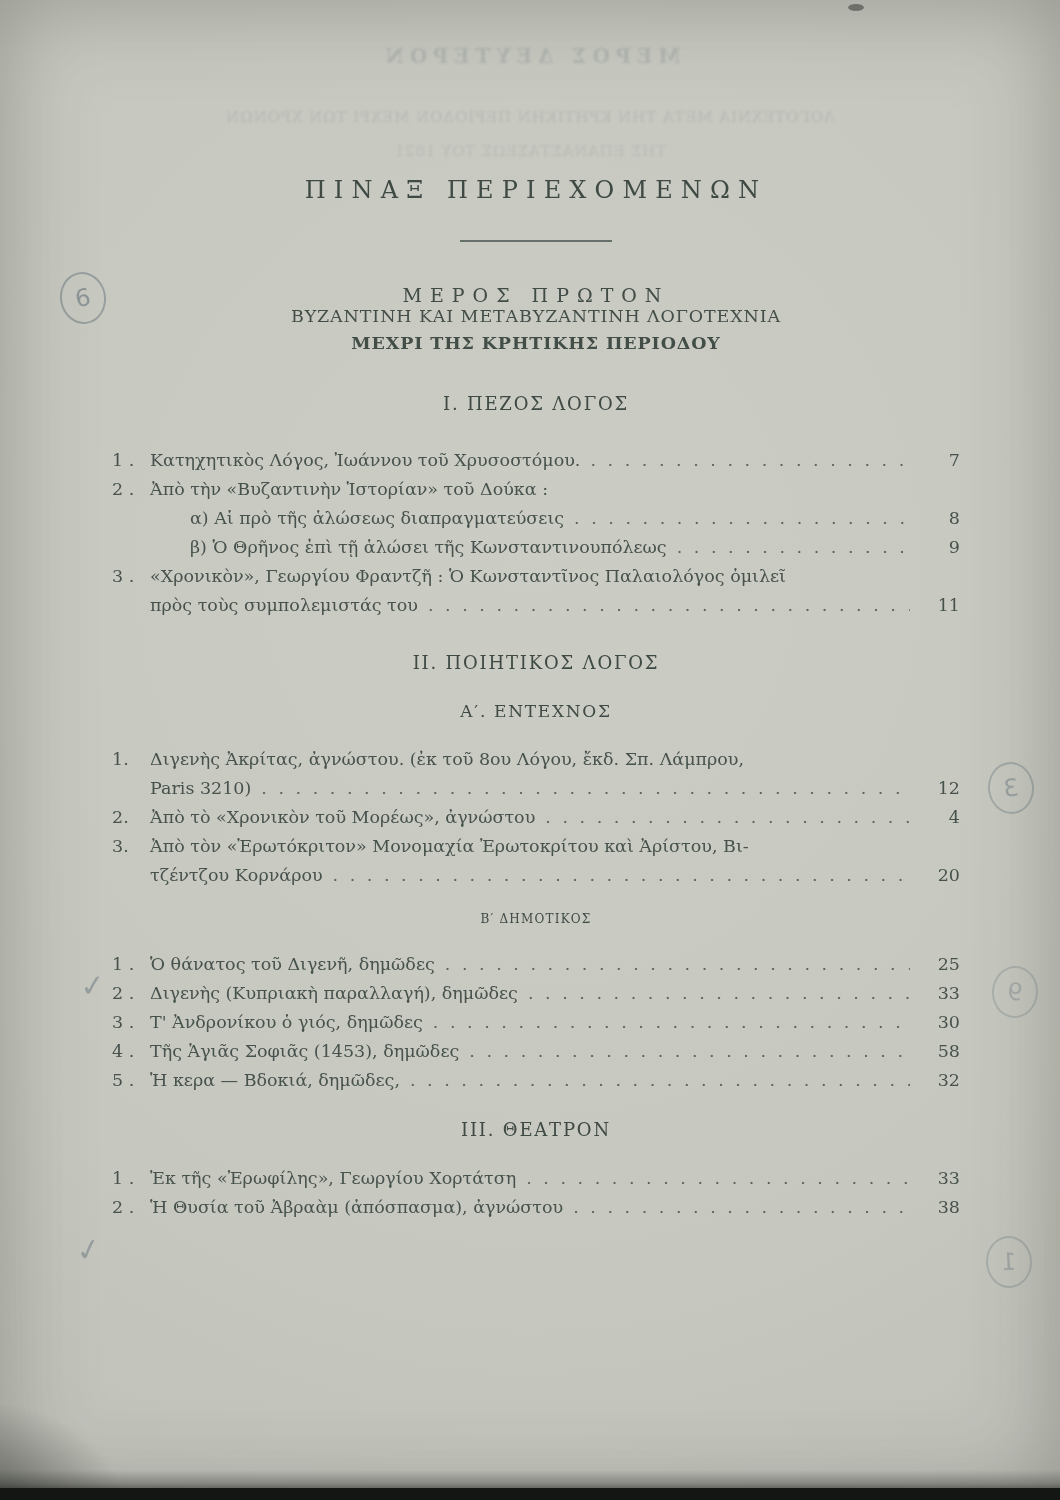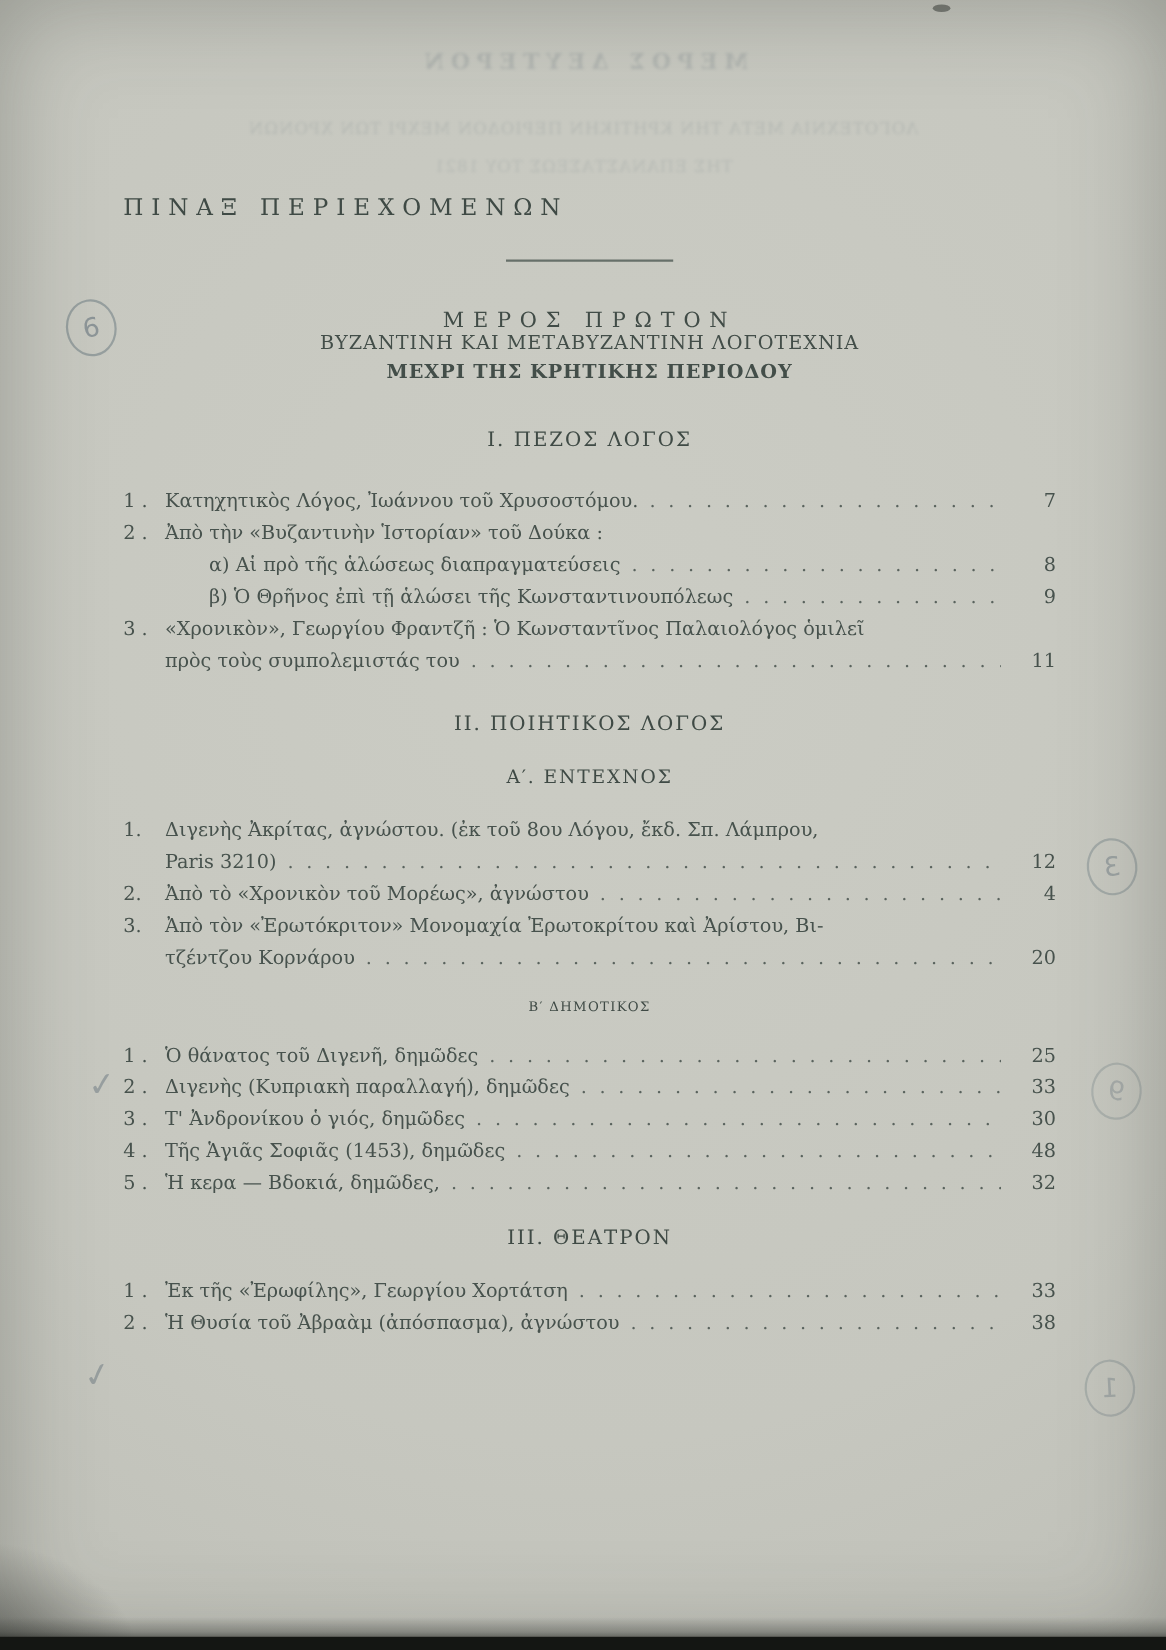"ΠΙΝΑΞ ΠΕΡΙΕΧΟΜΕΝΩΝ" .title { font-size: 21px -> 24px; text-align: left -> center }
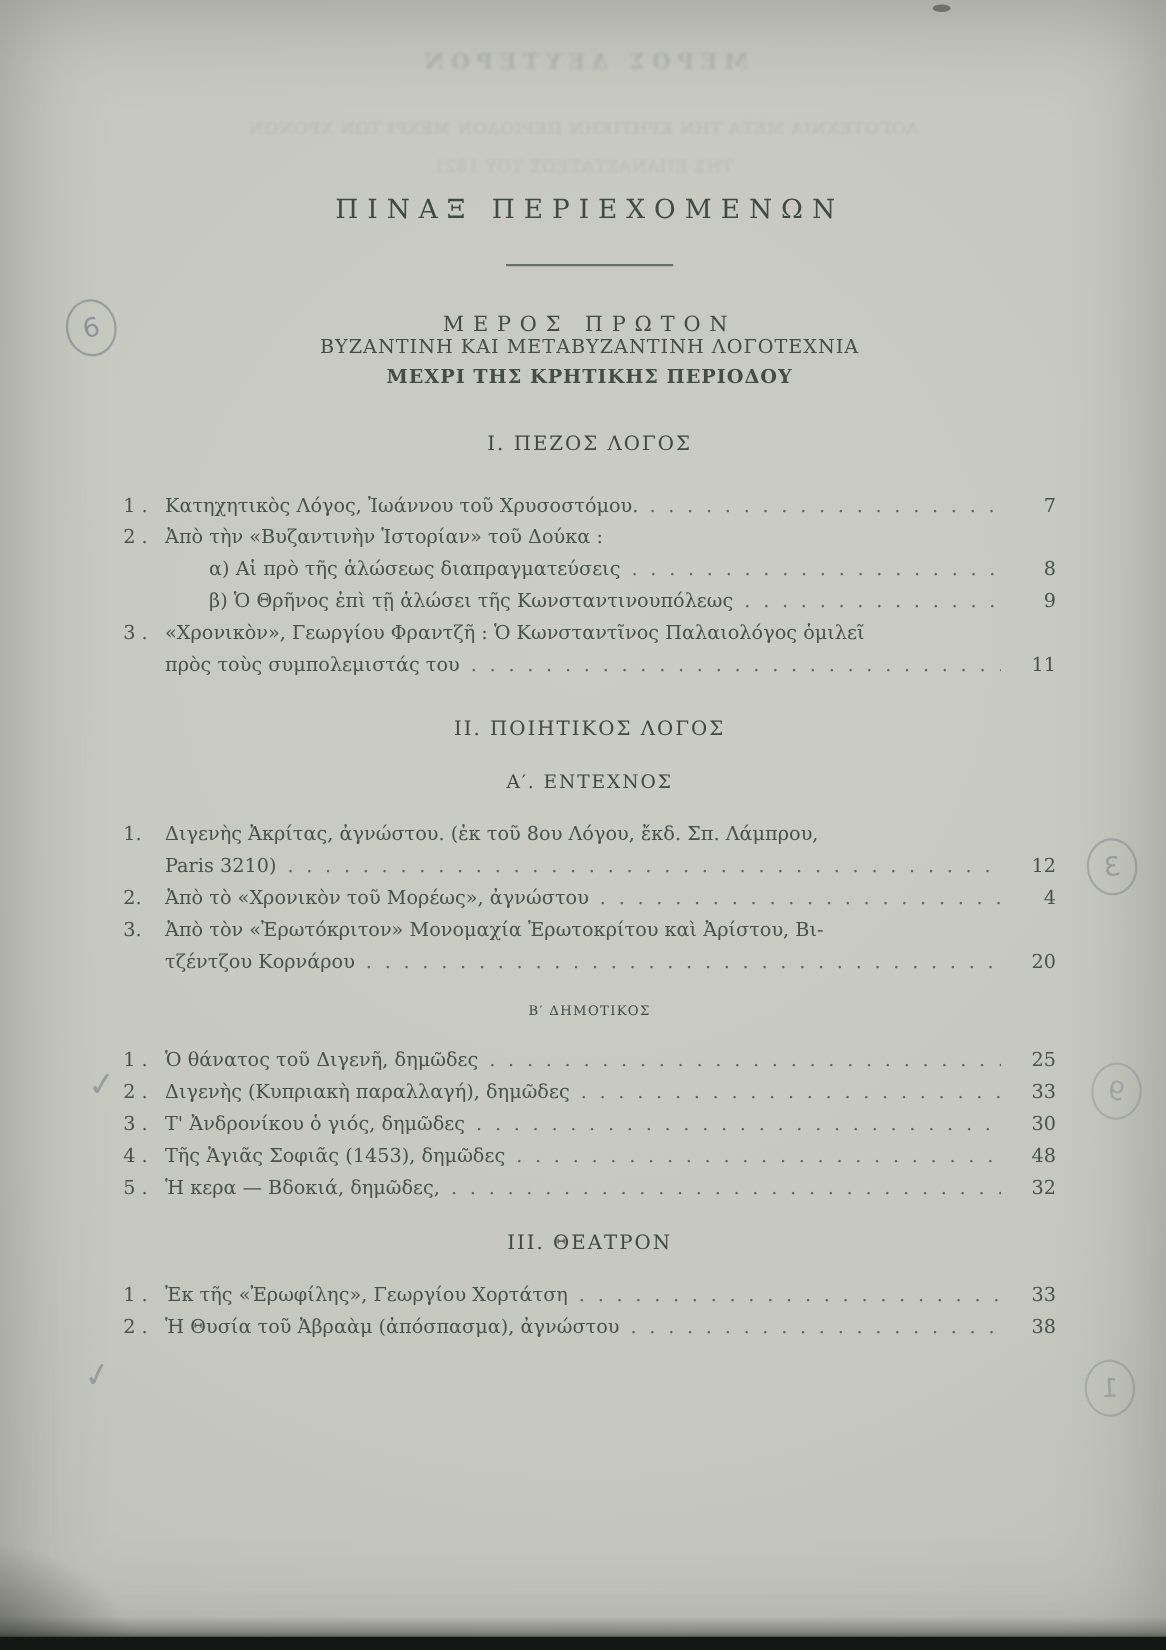"48" span.pg { text: 48 -> 58 }
